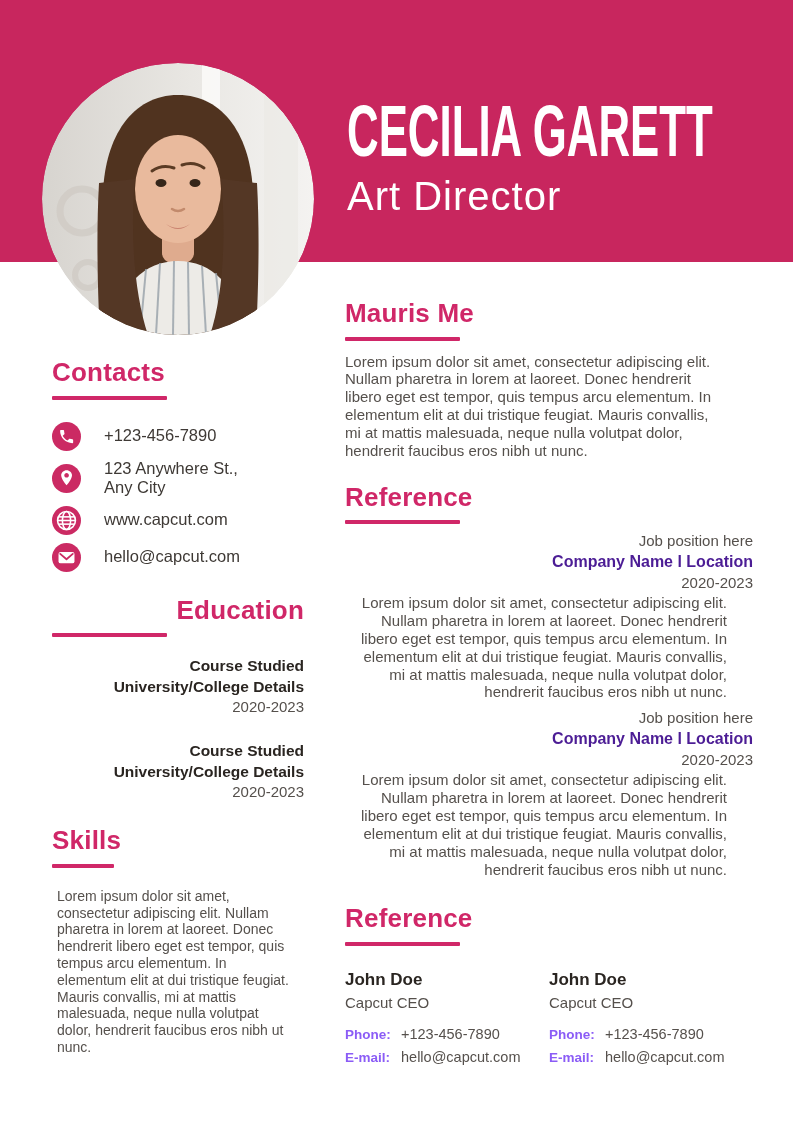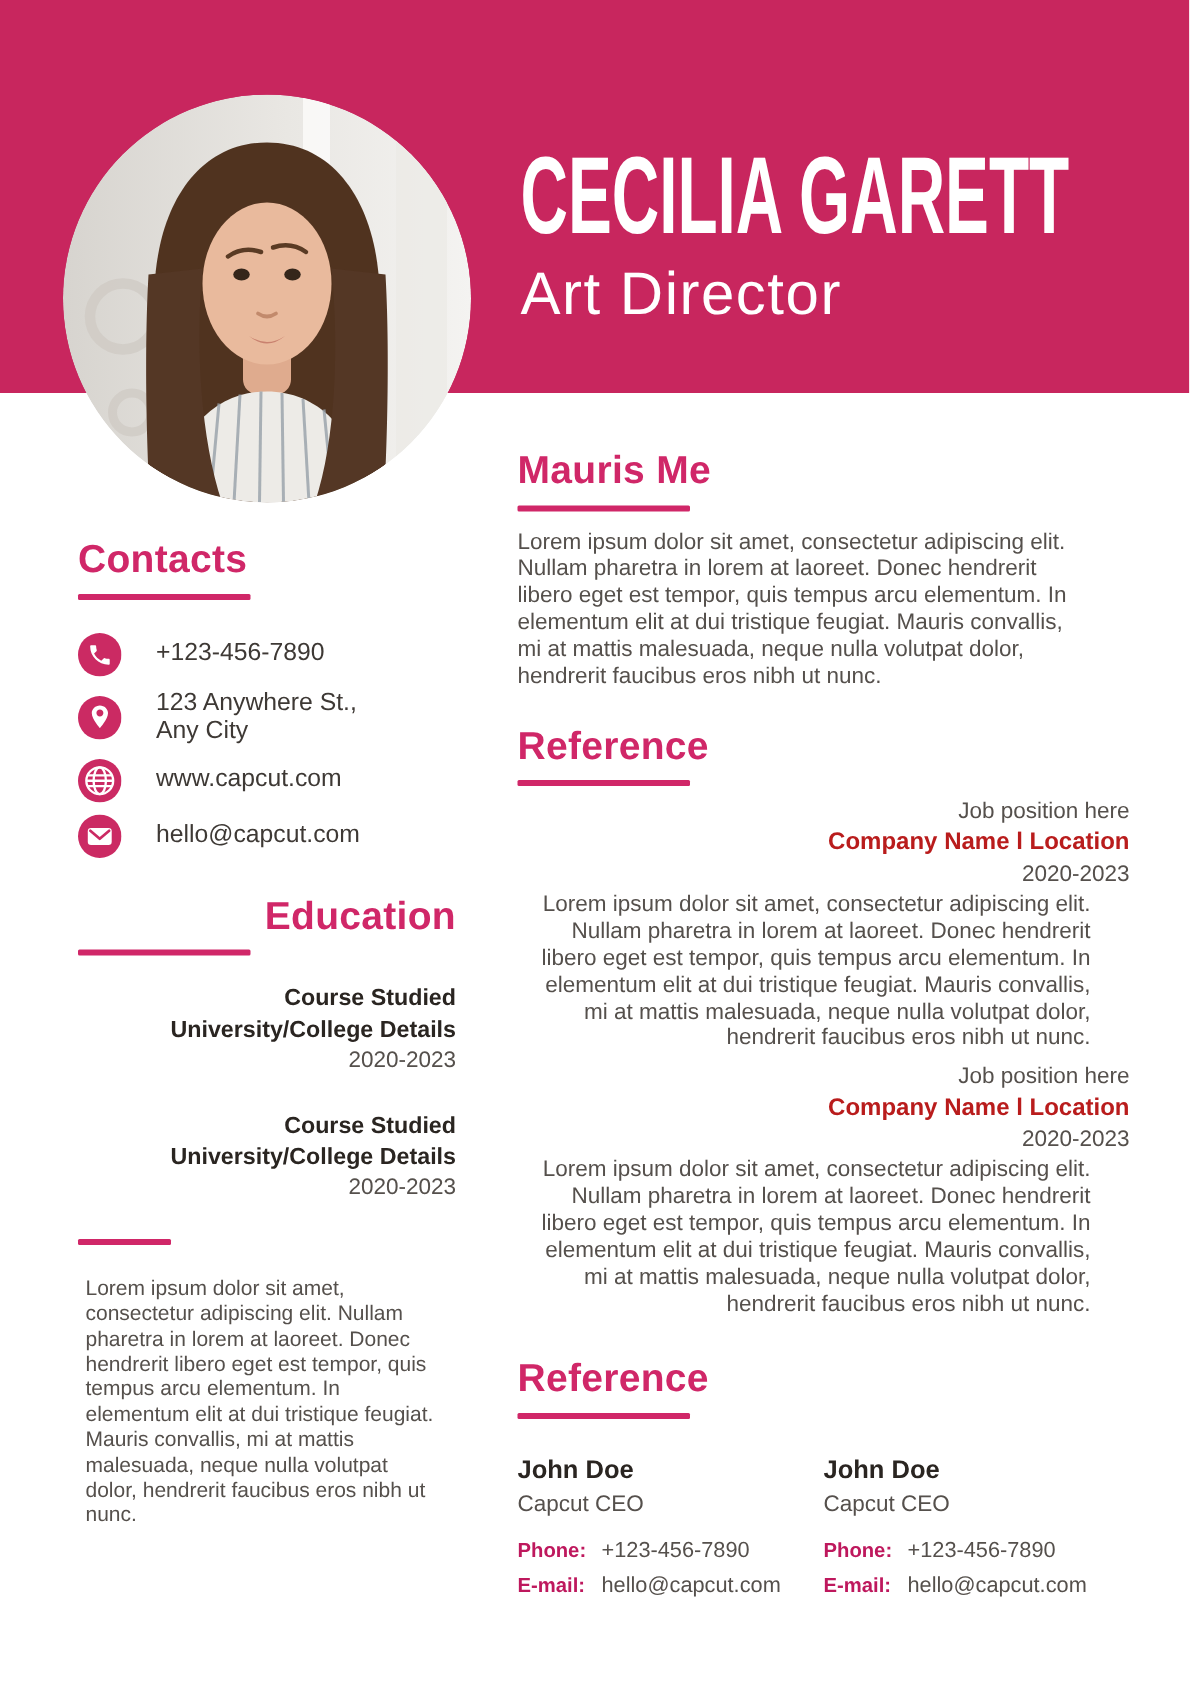"Company Name l Location" .job-co { color: #b91c1c -> #4c1d95 }
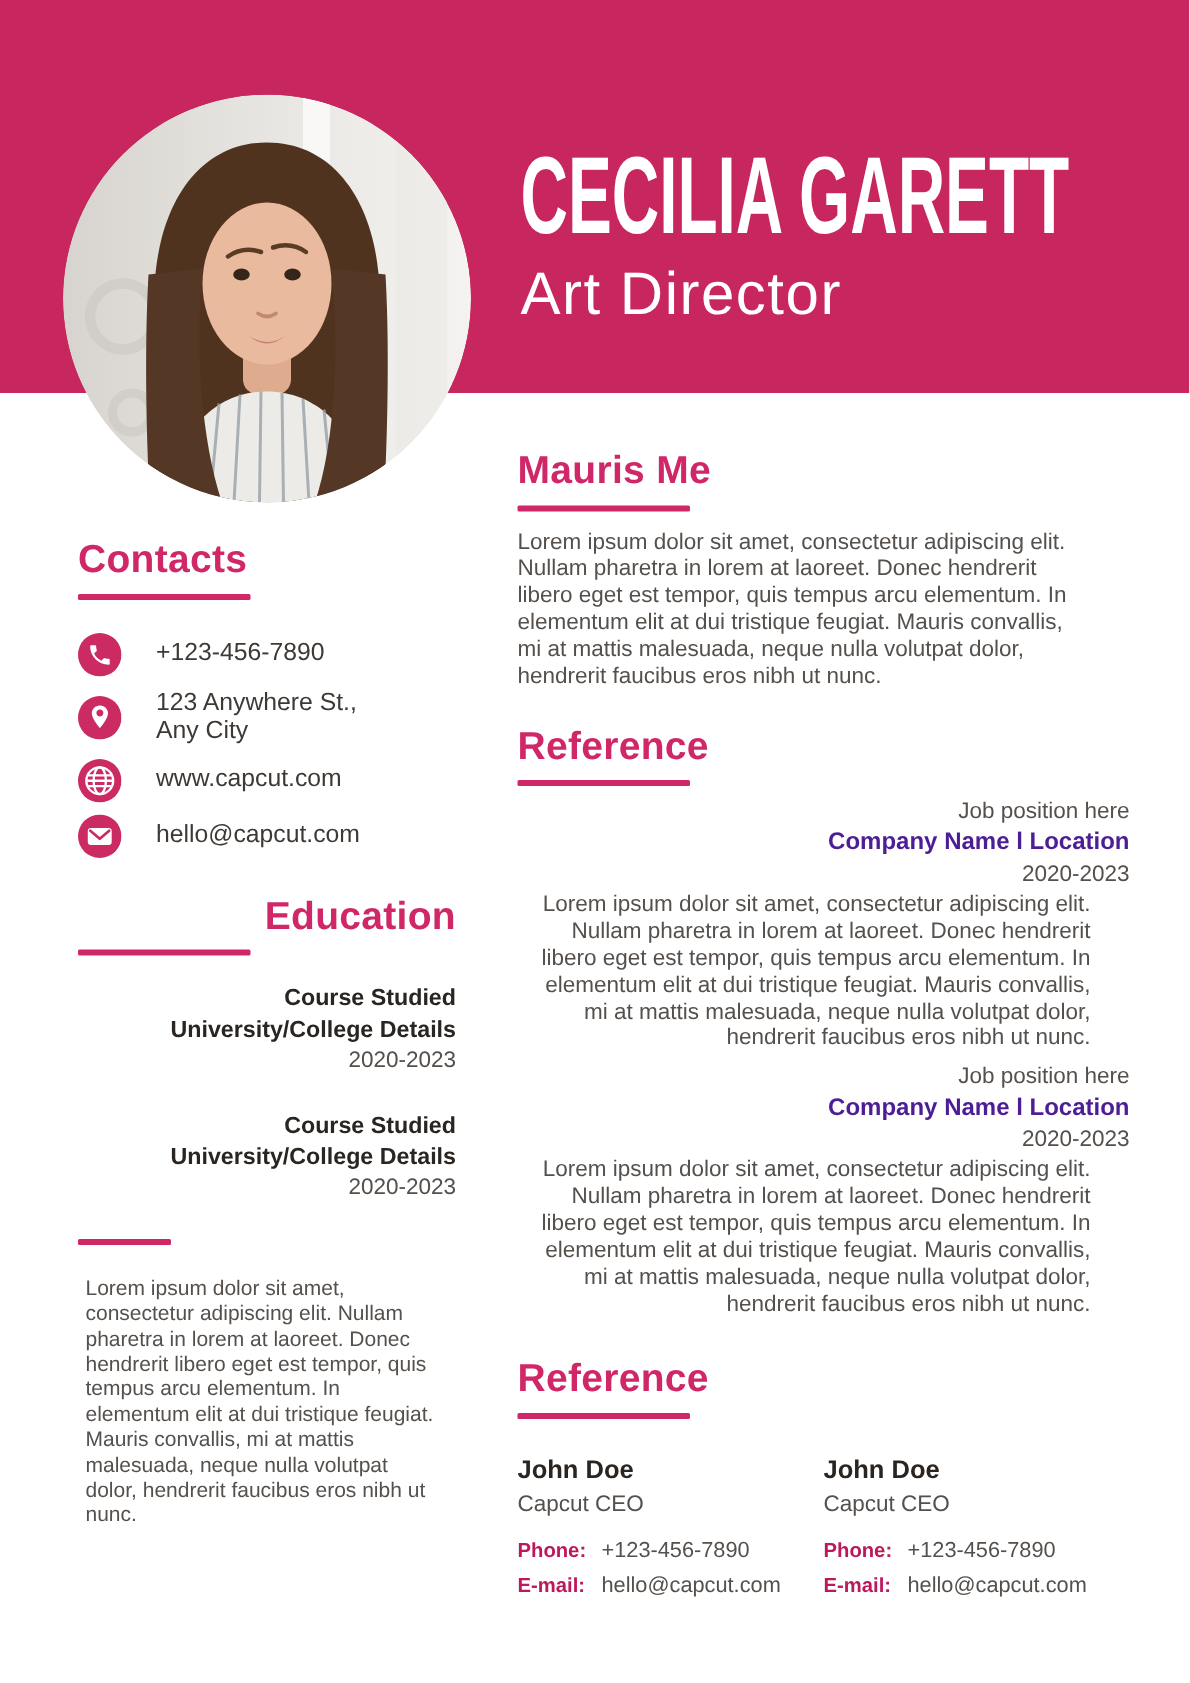"Skills" h2.sec-h { html: none -> <h2>Skills</h2> }
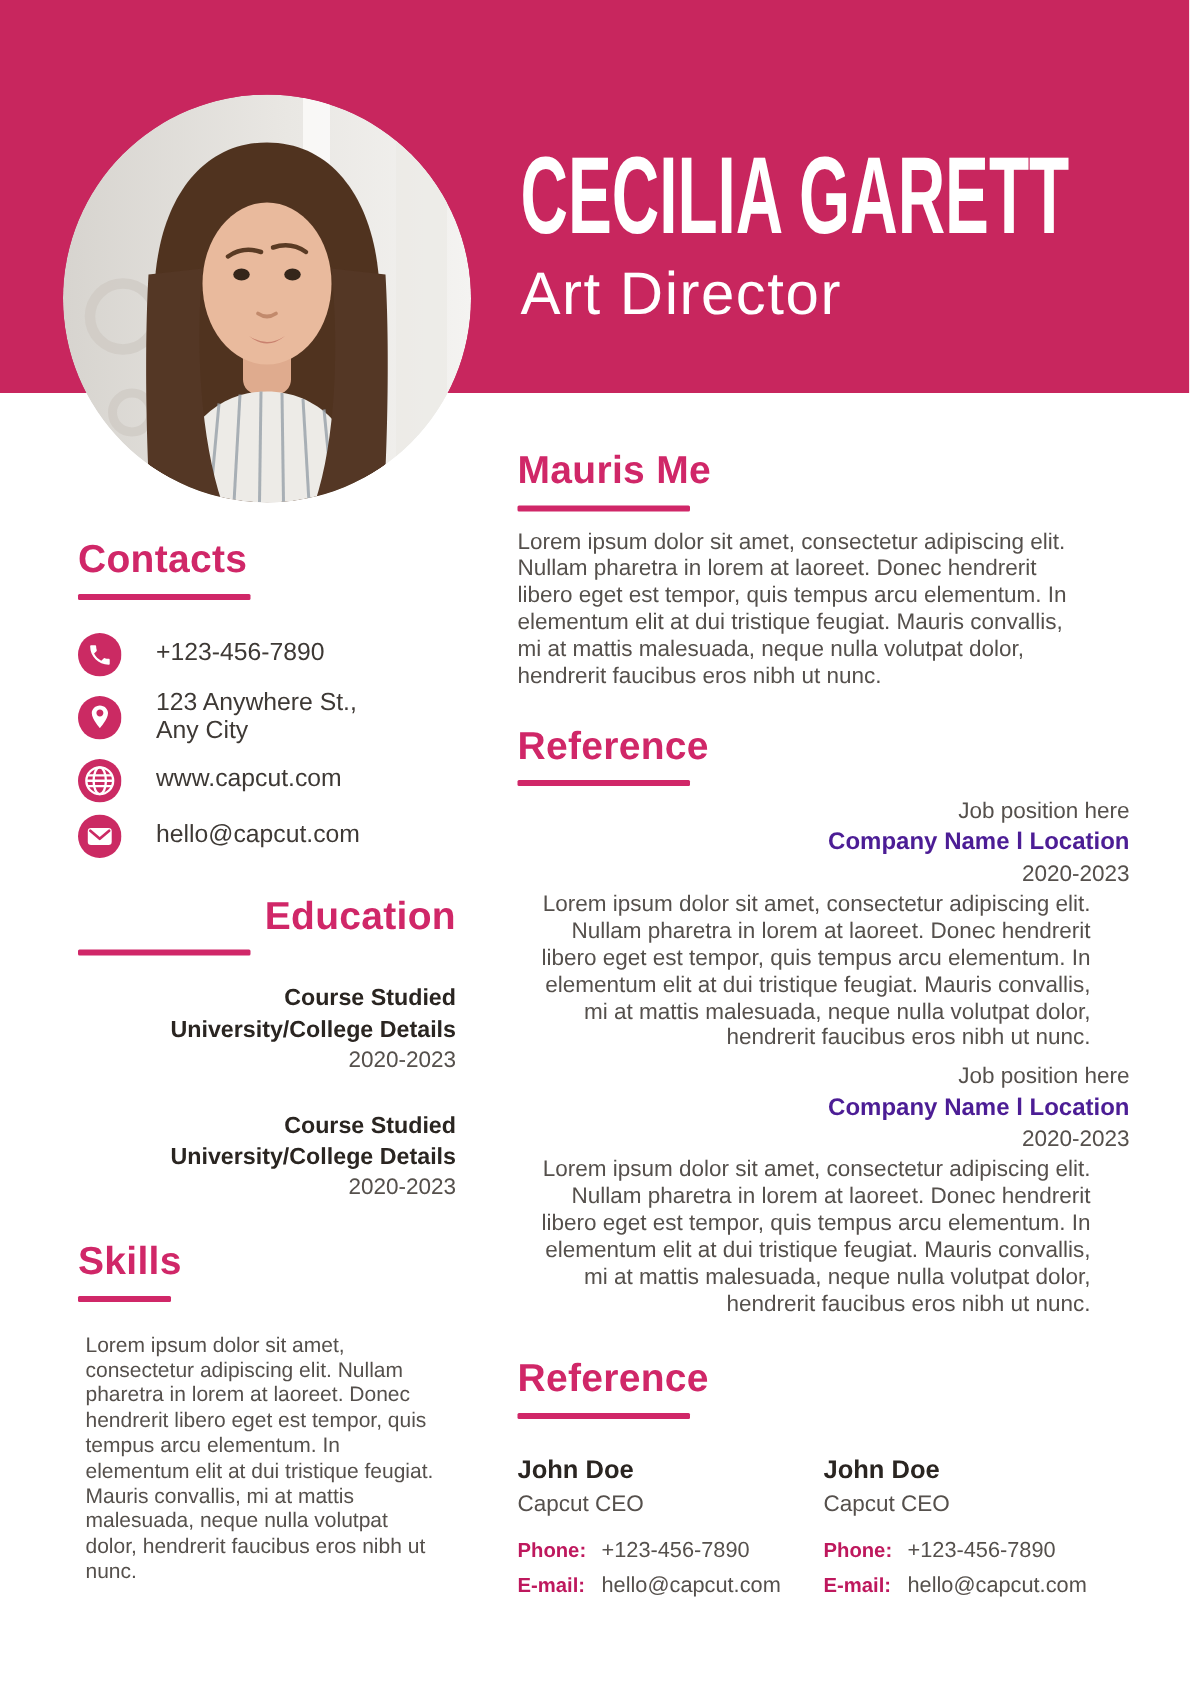"Phone:" .ref-label { color: #be185d -> #8b5cf6 }
